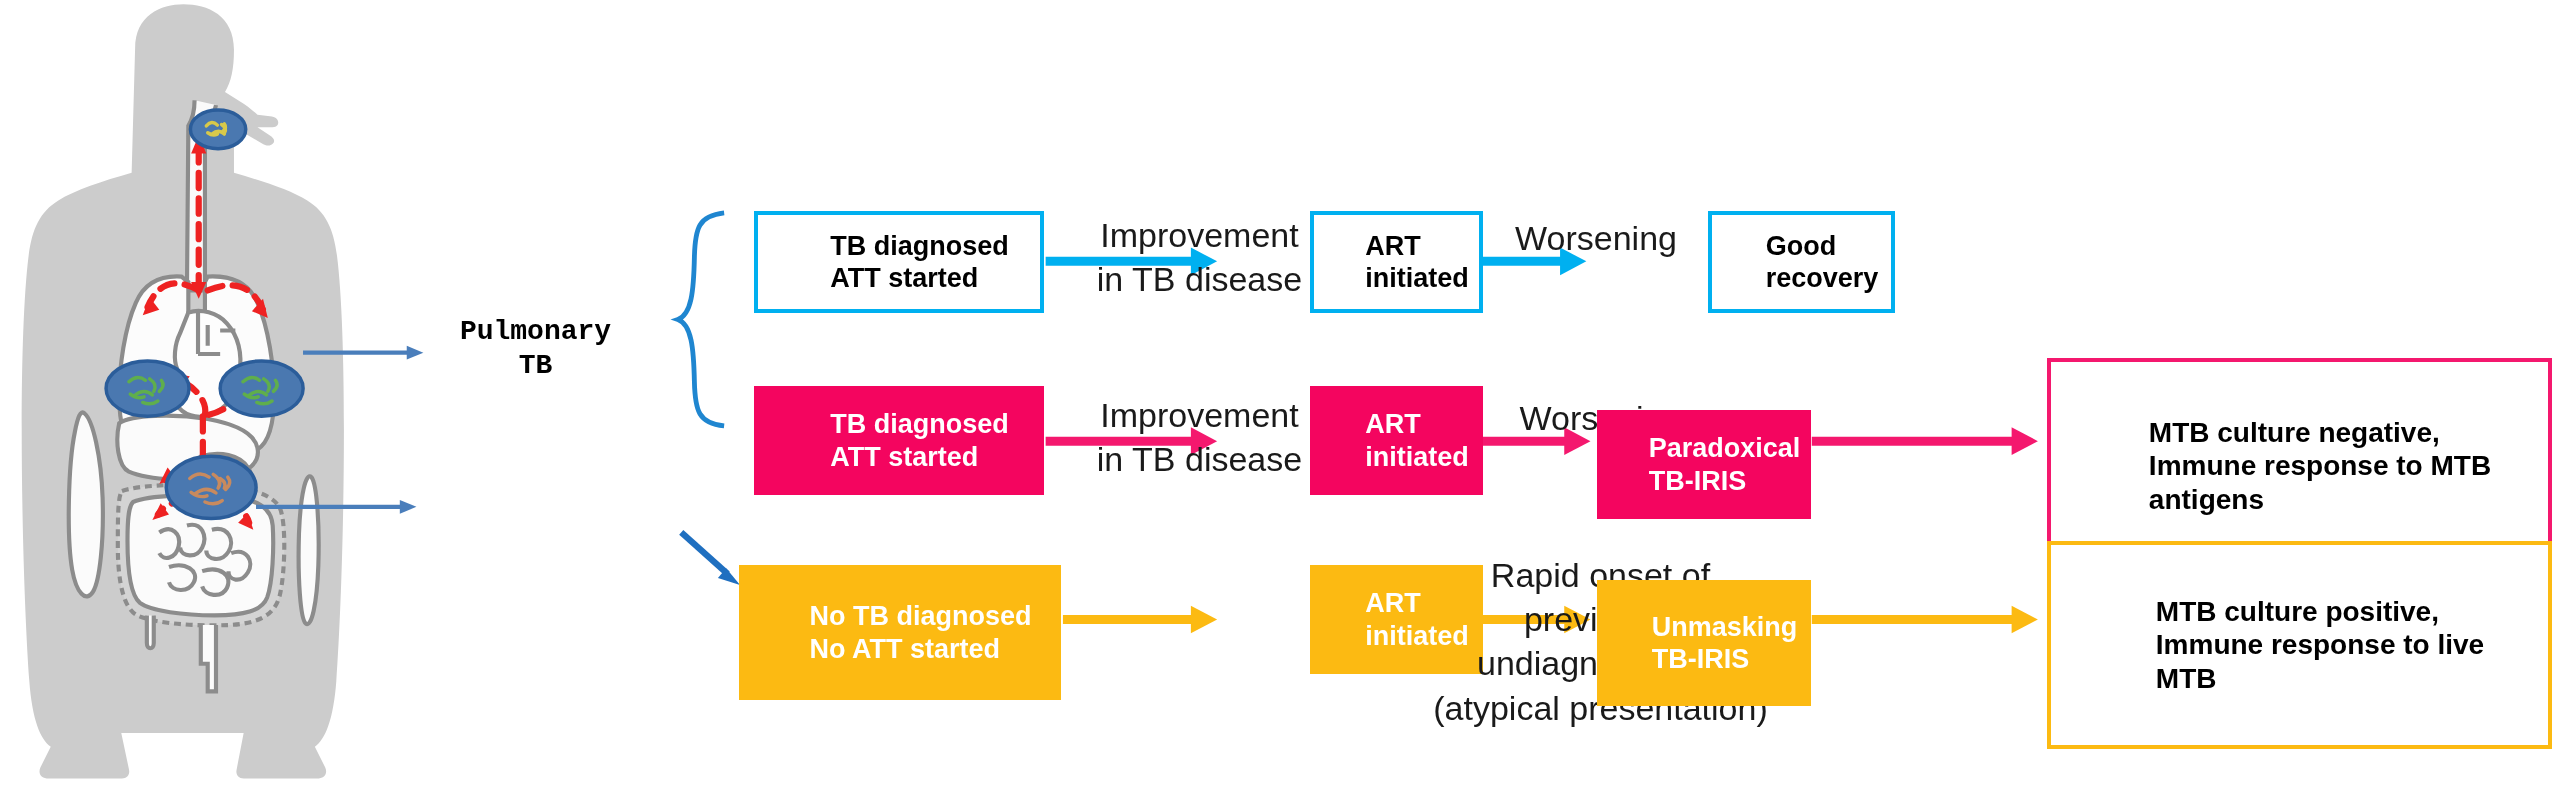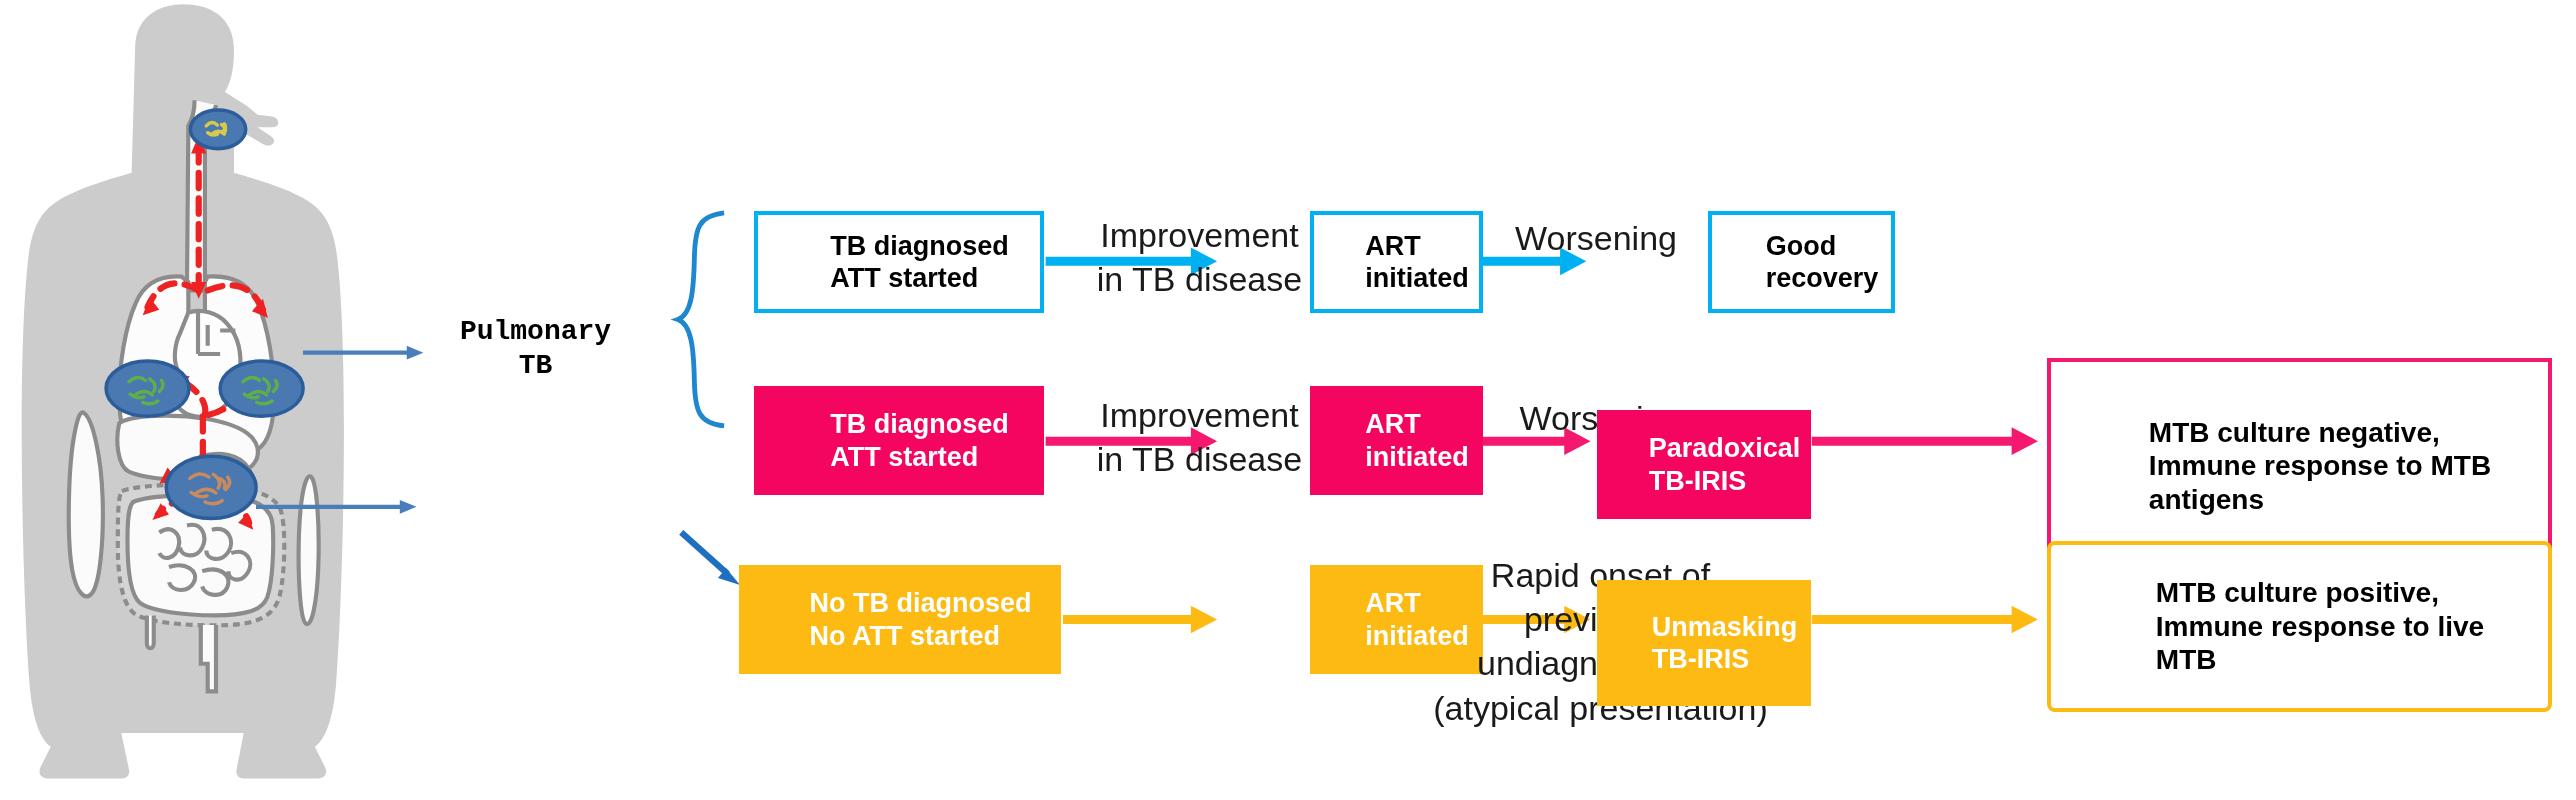"No TB diagnosed" div.node { height: 109px -> 135px }
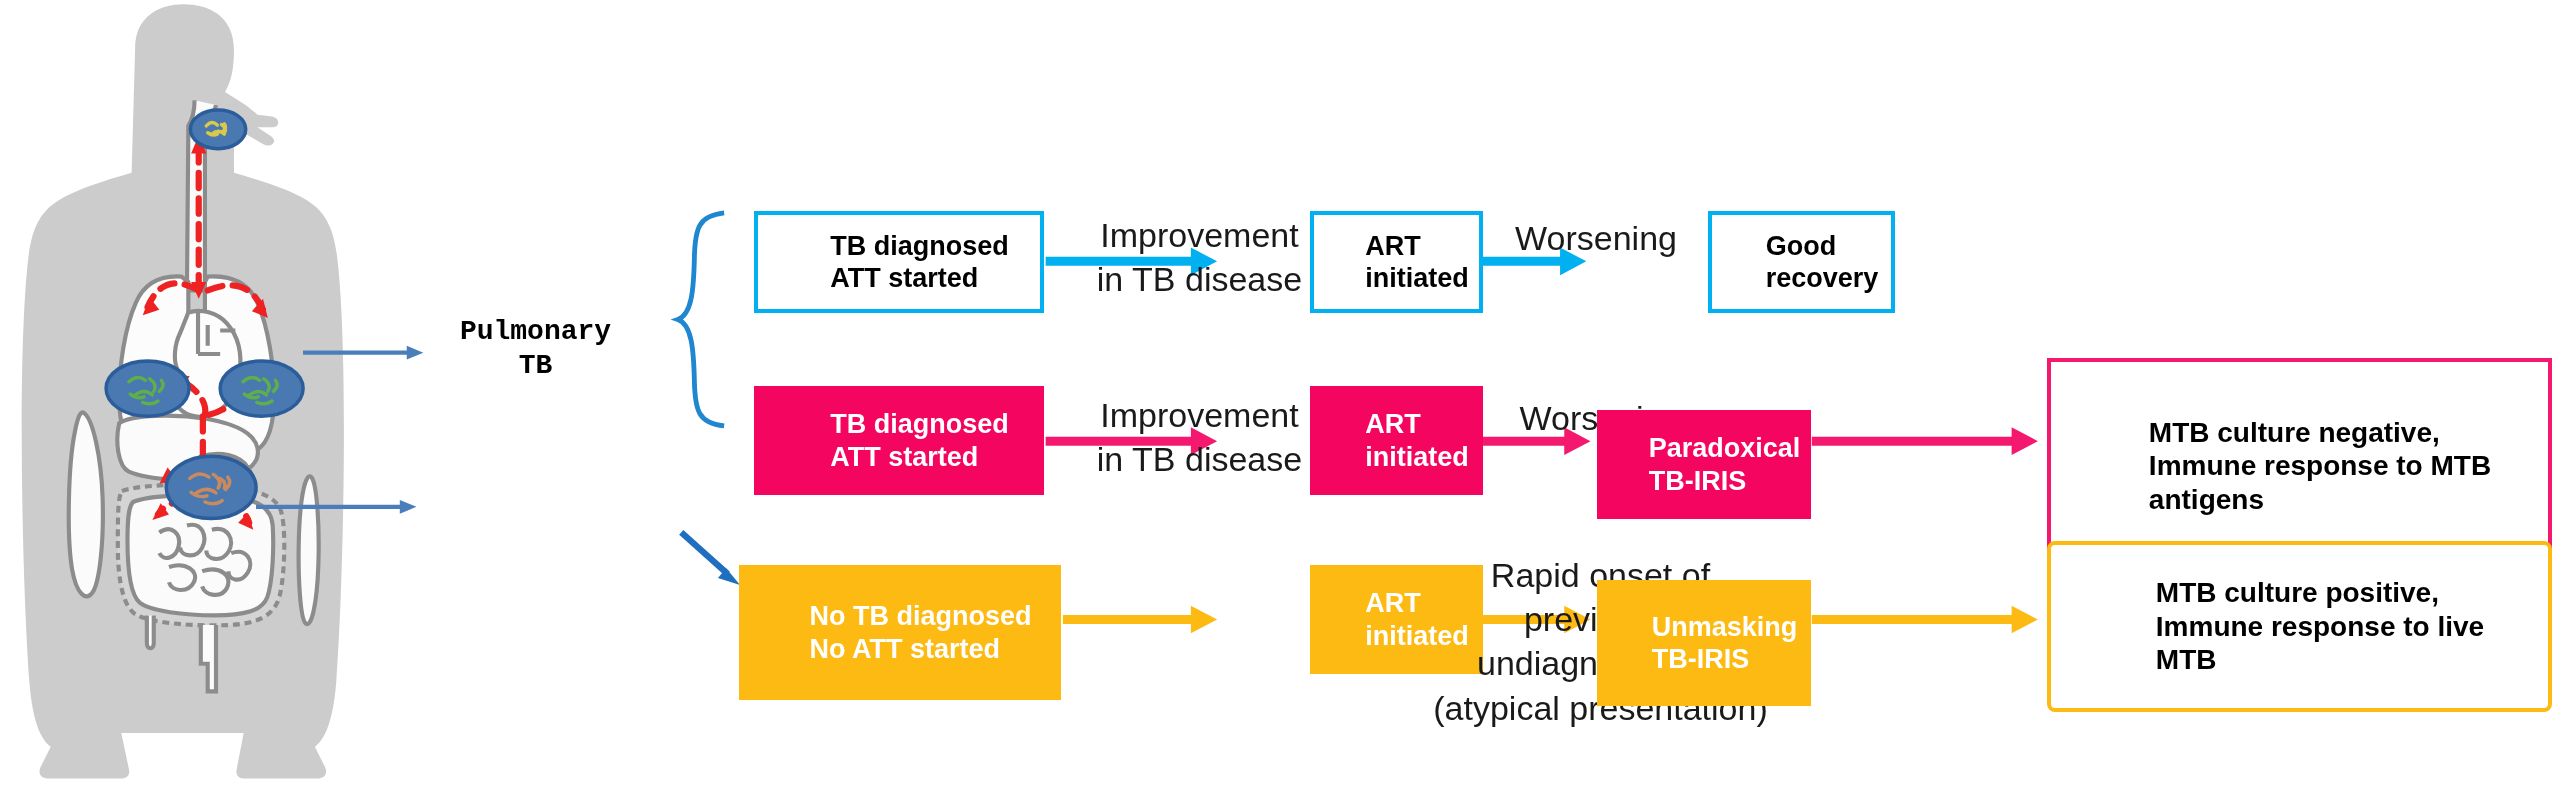"MTB culture positive," div.node { border-radius: 8px -> none; height: 171px -> 208px }
